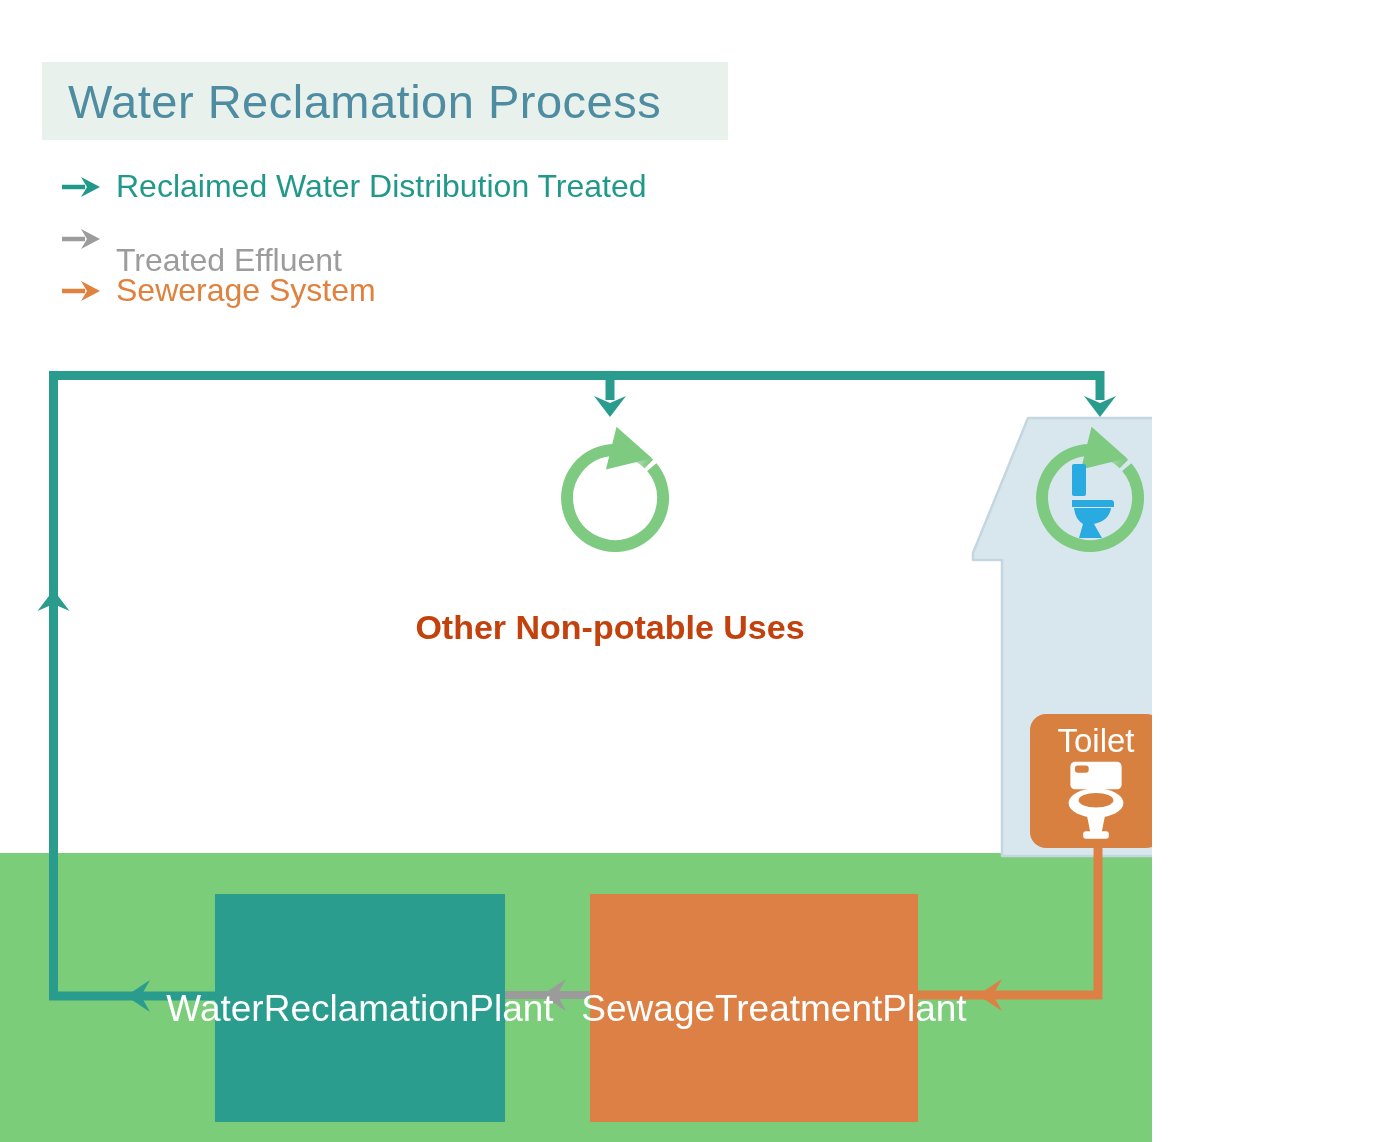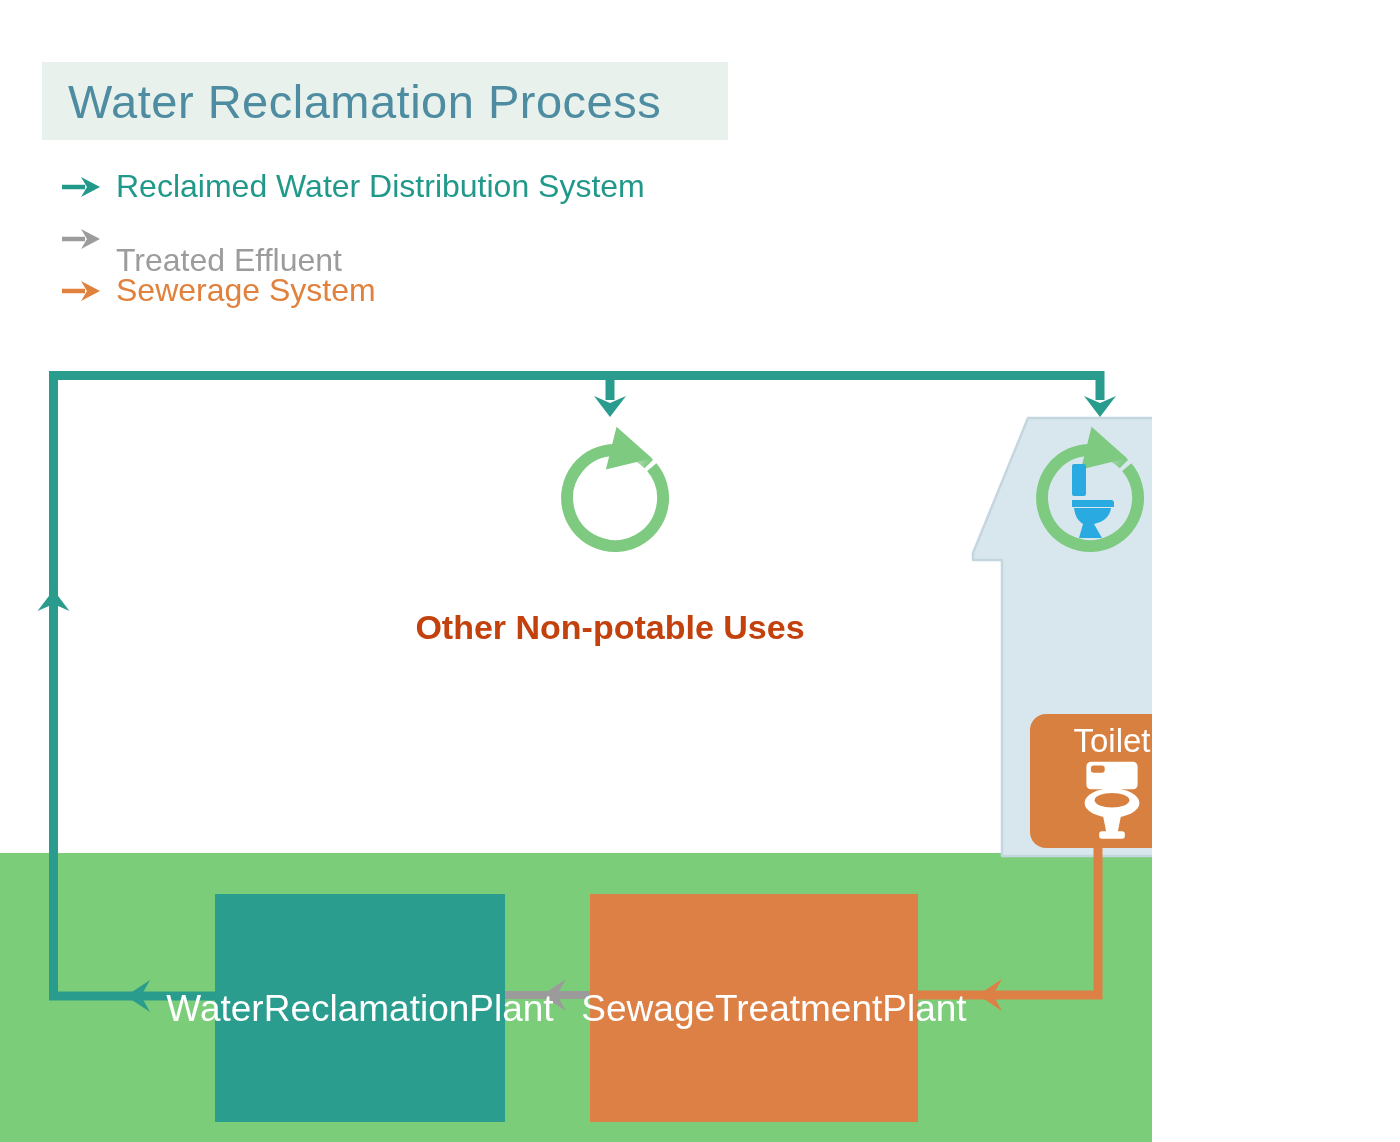"Reclaimed Water Distribution System" span.legend-label { text: System -> Treated }
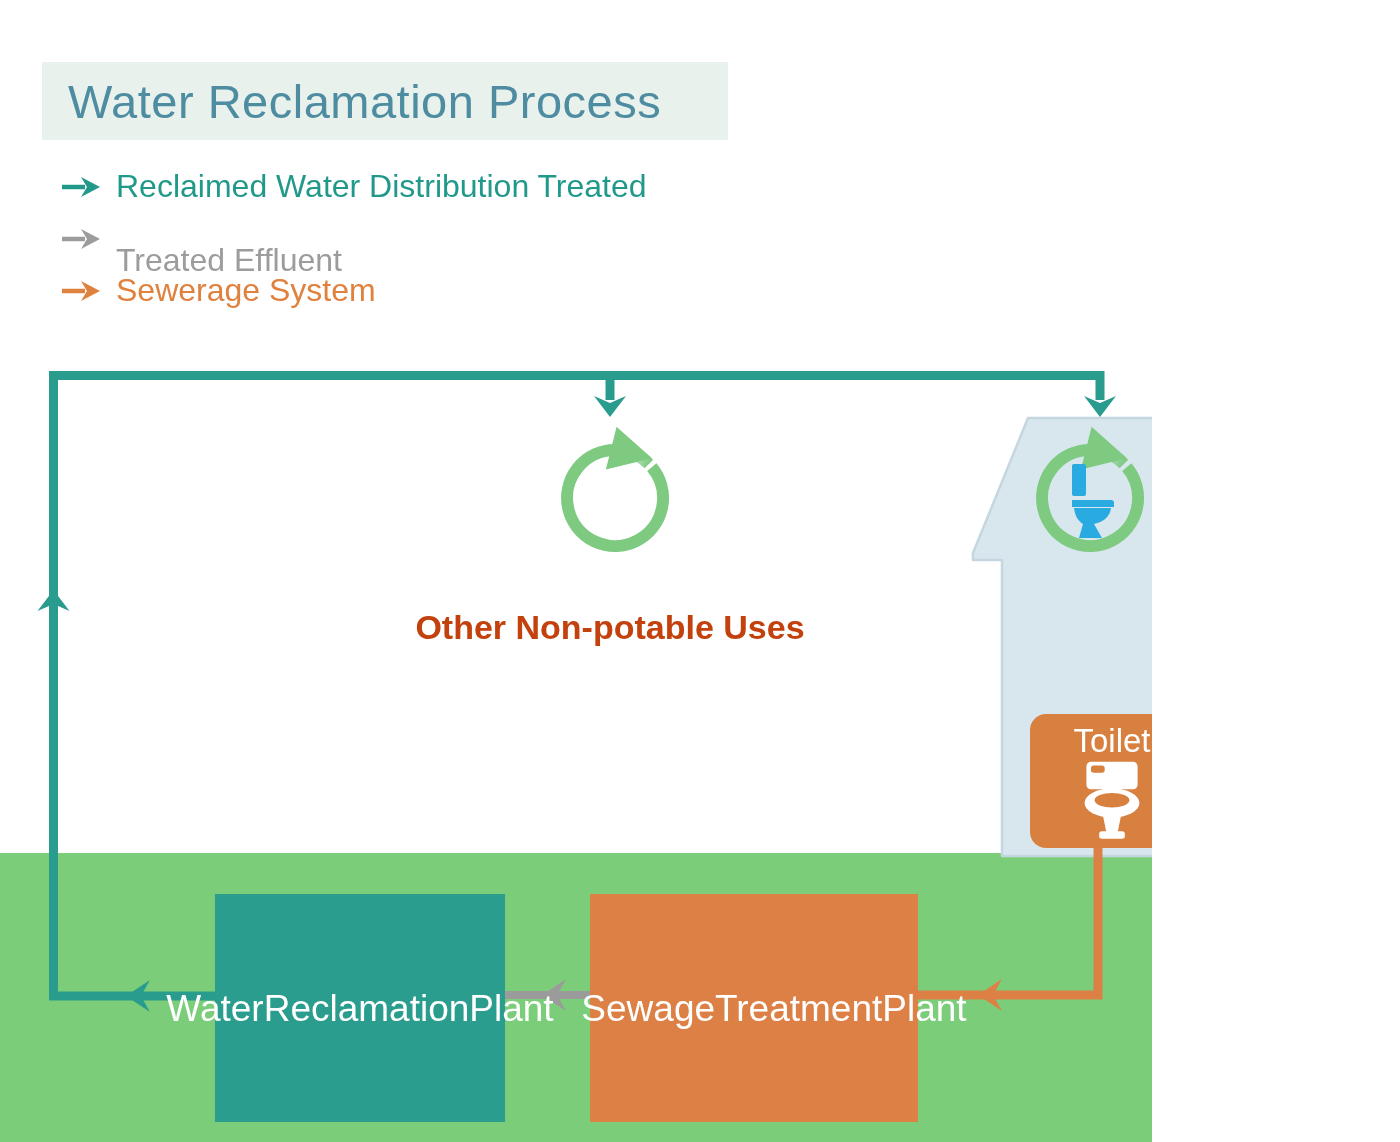"Toilet" .toilet-sign { padding-left: 16px -> none }
